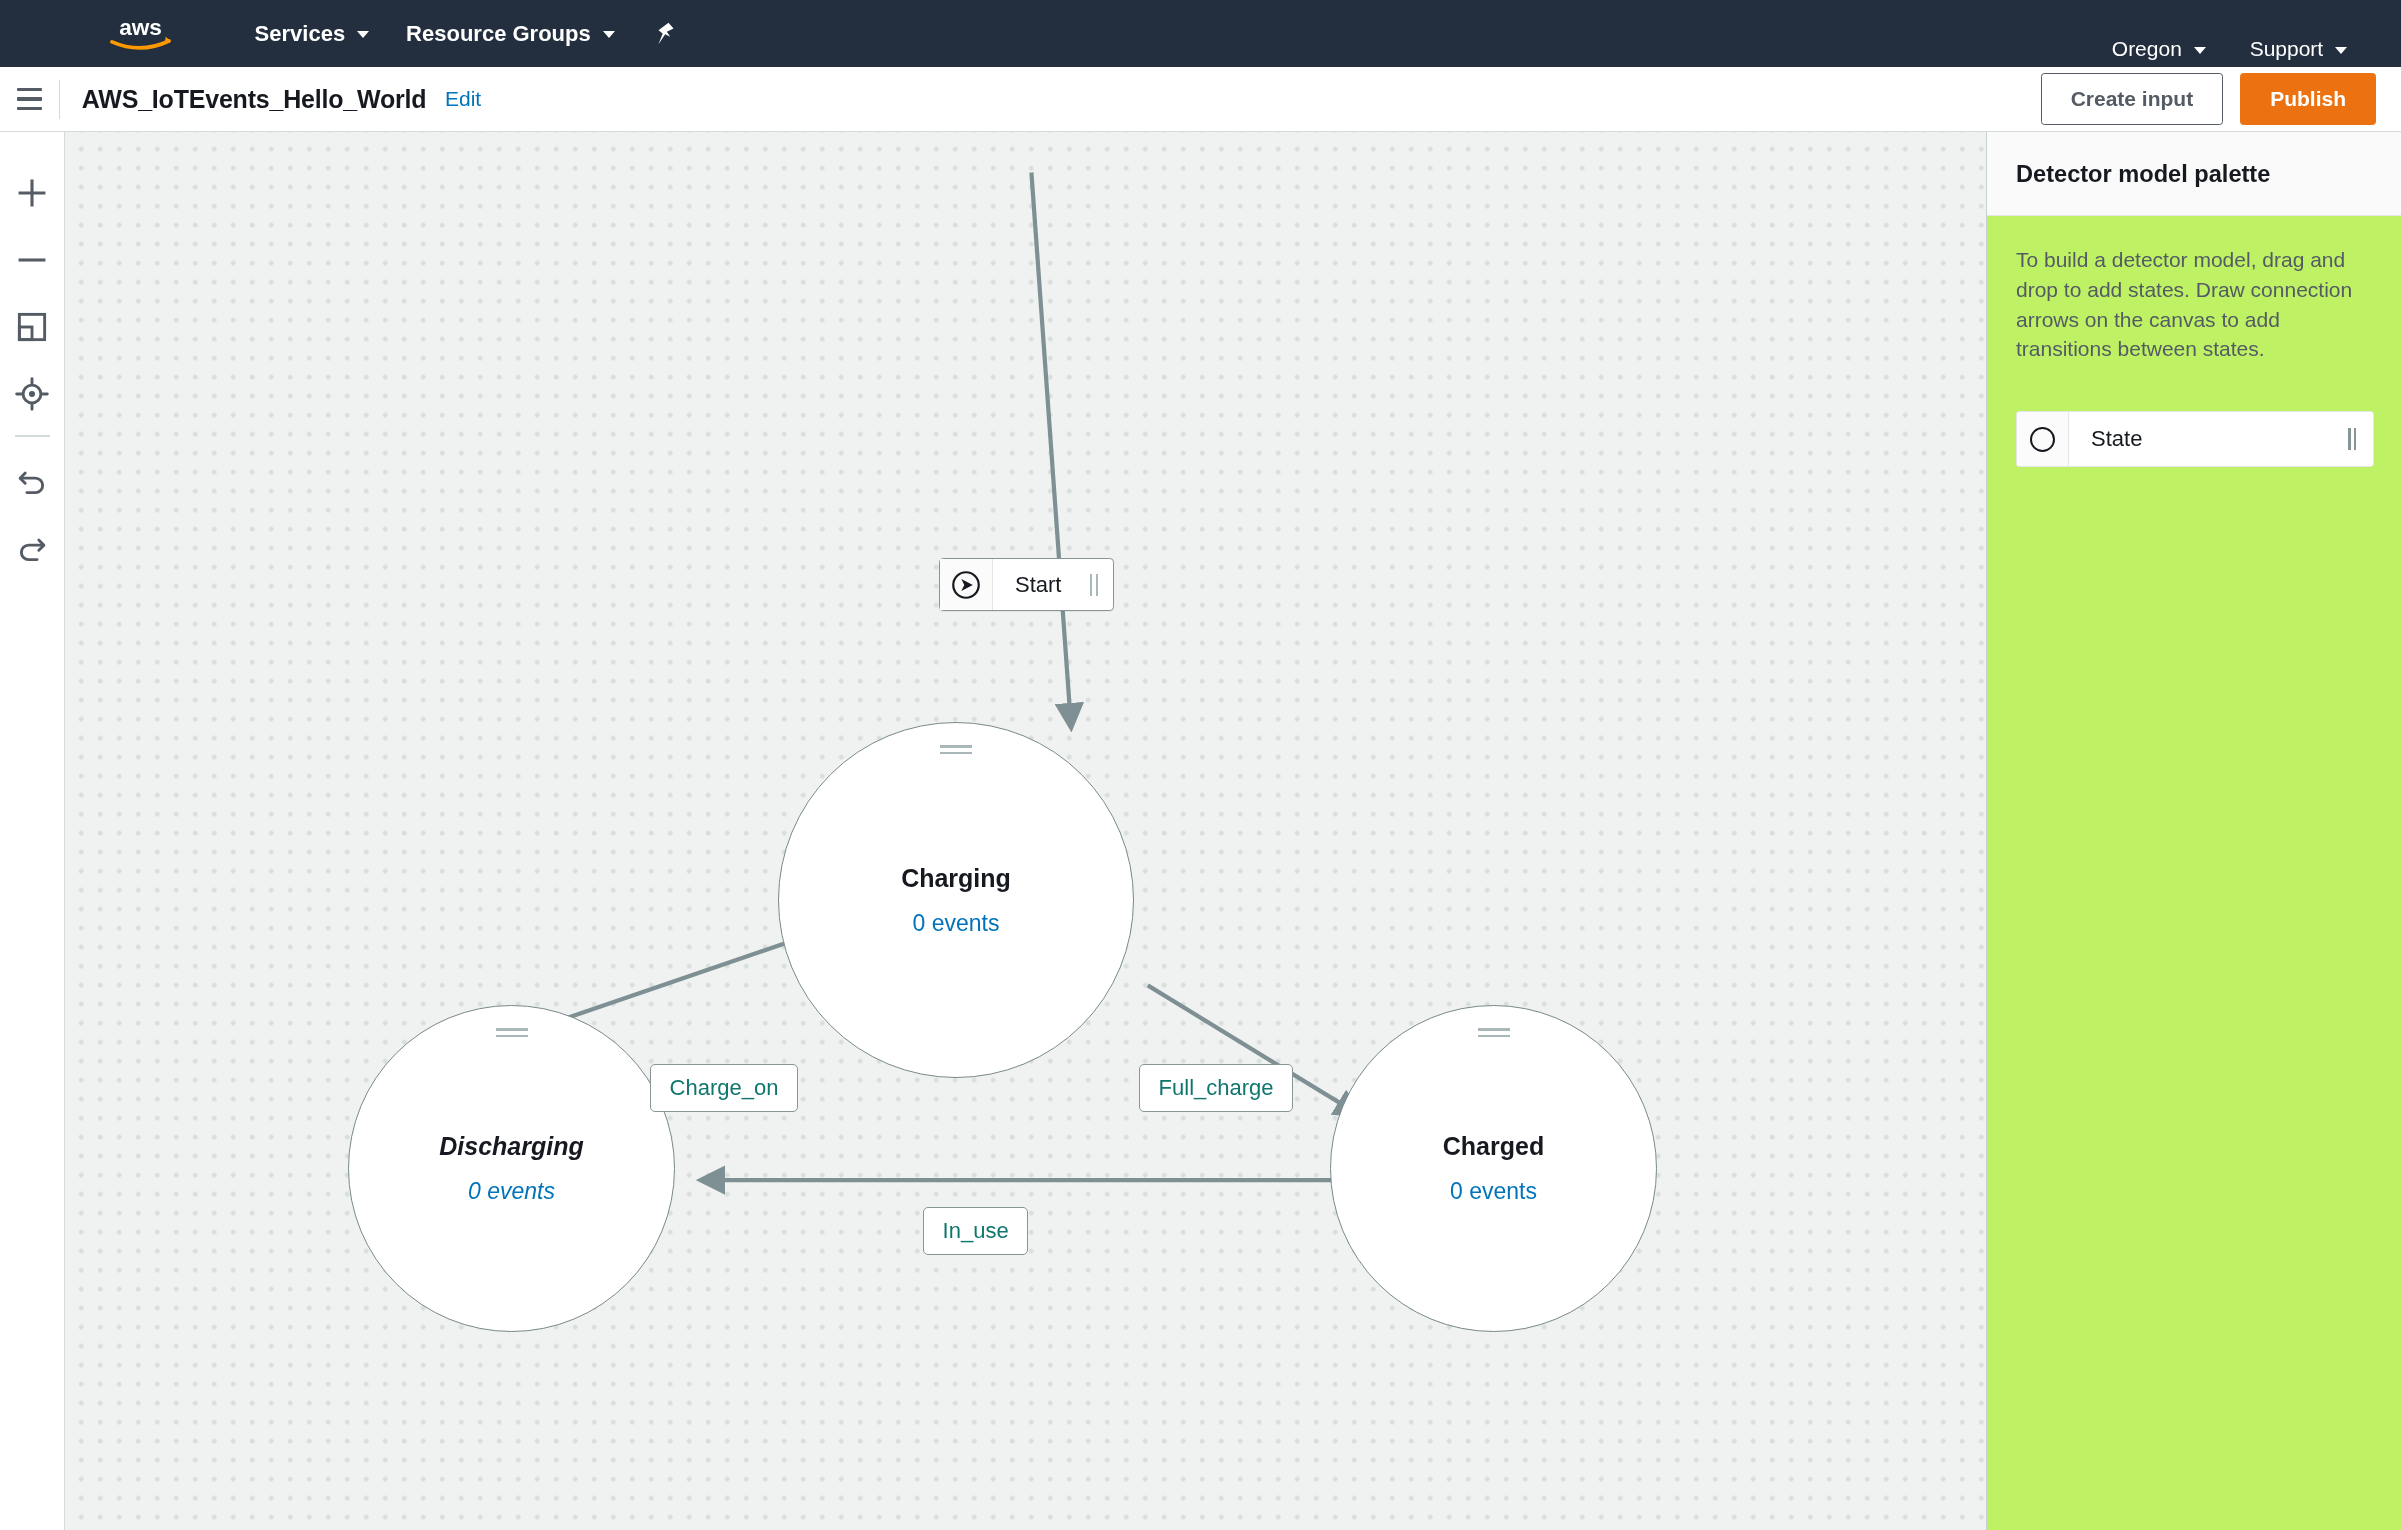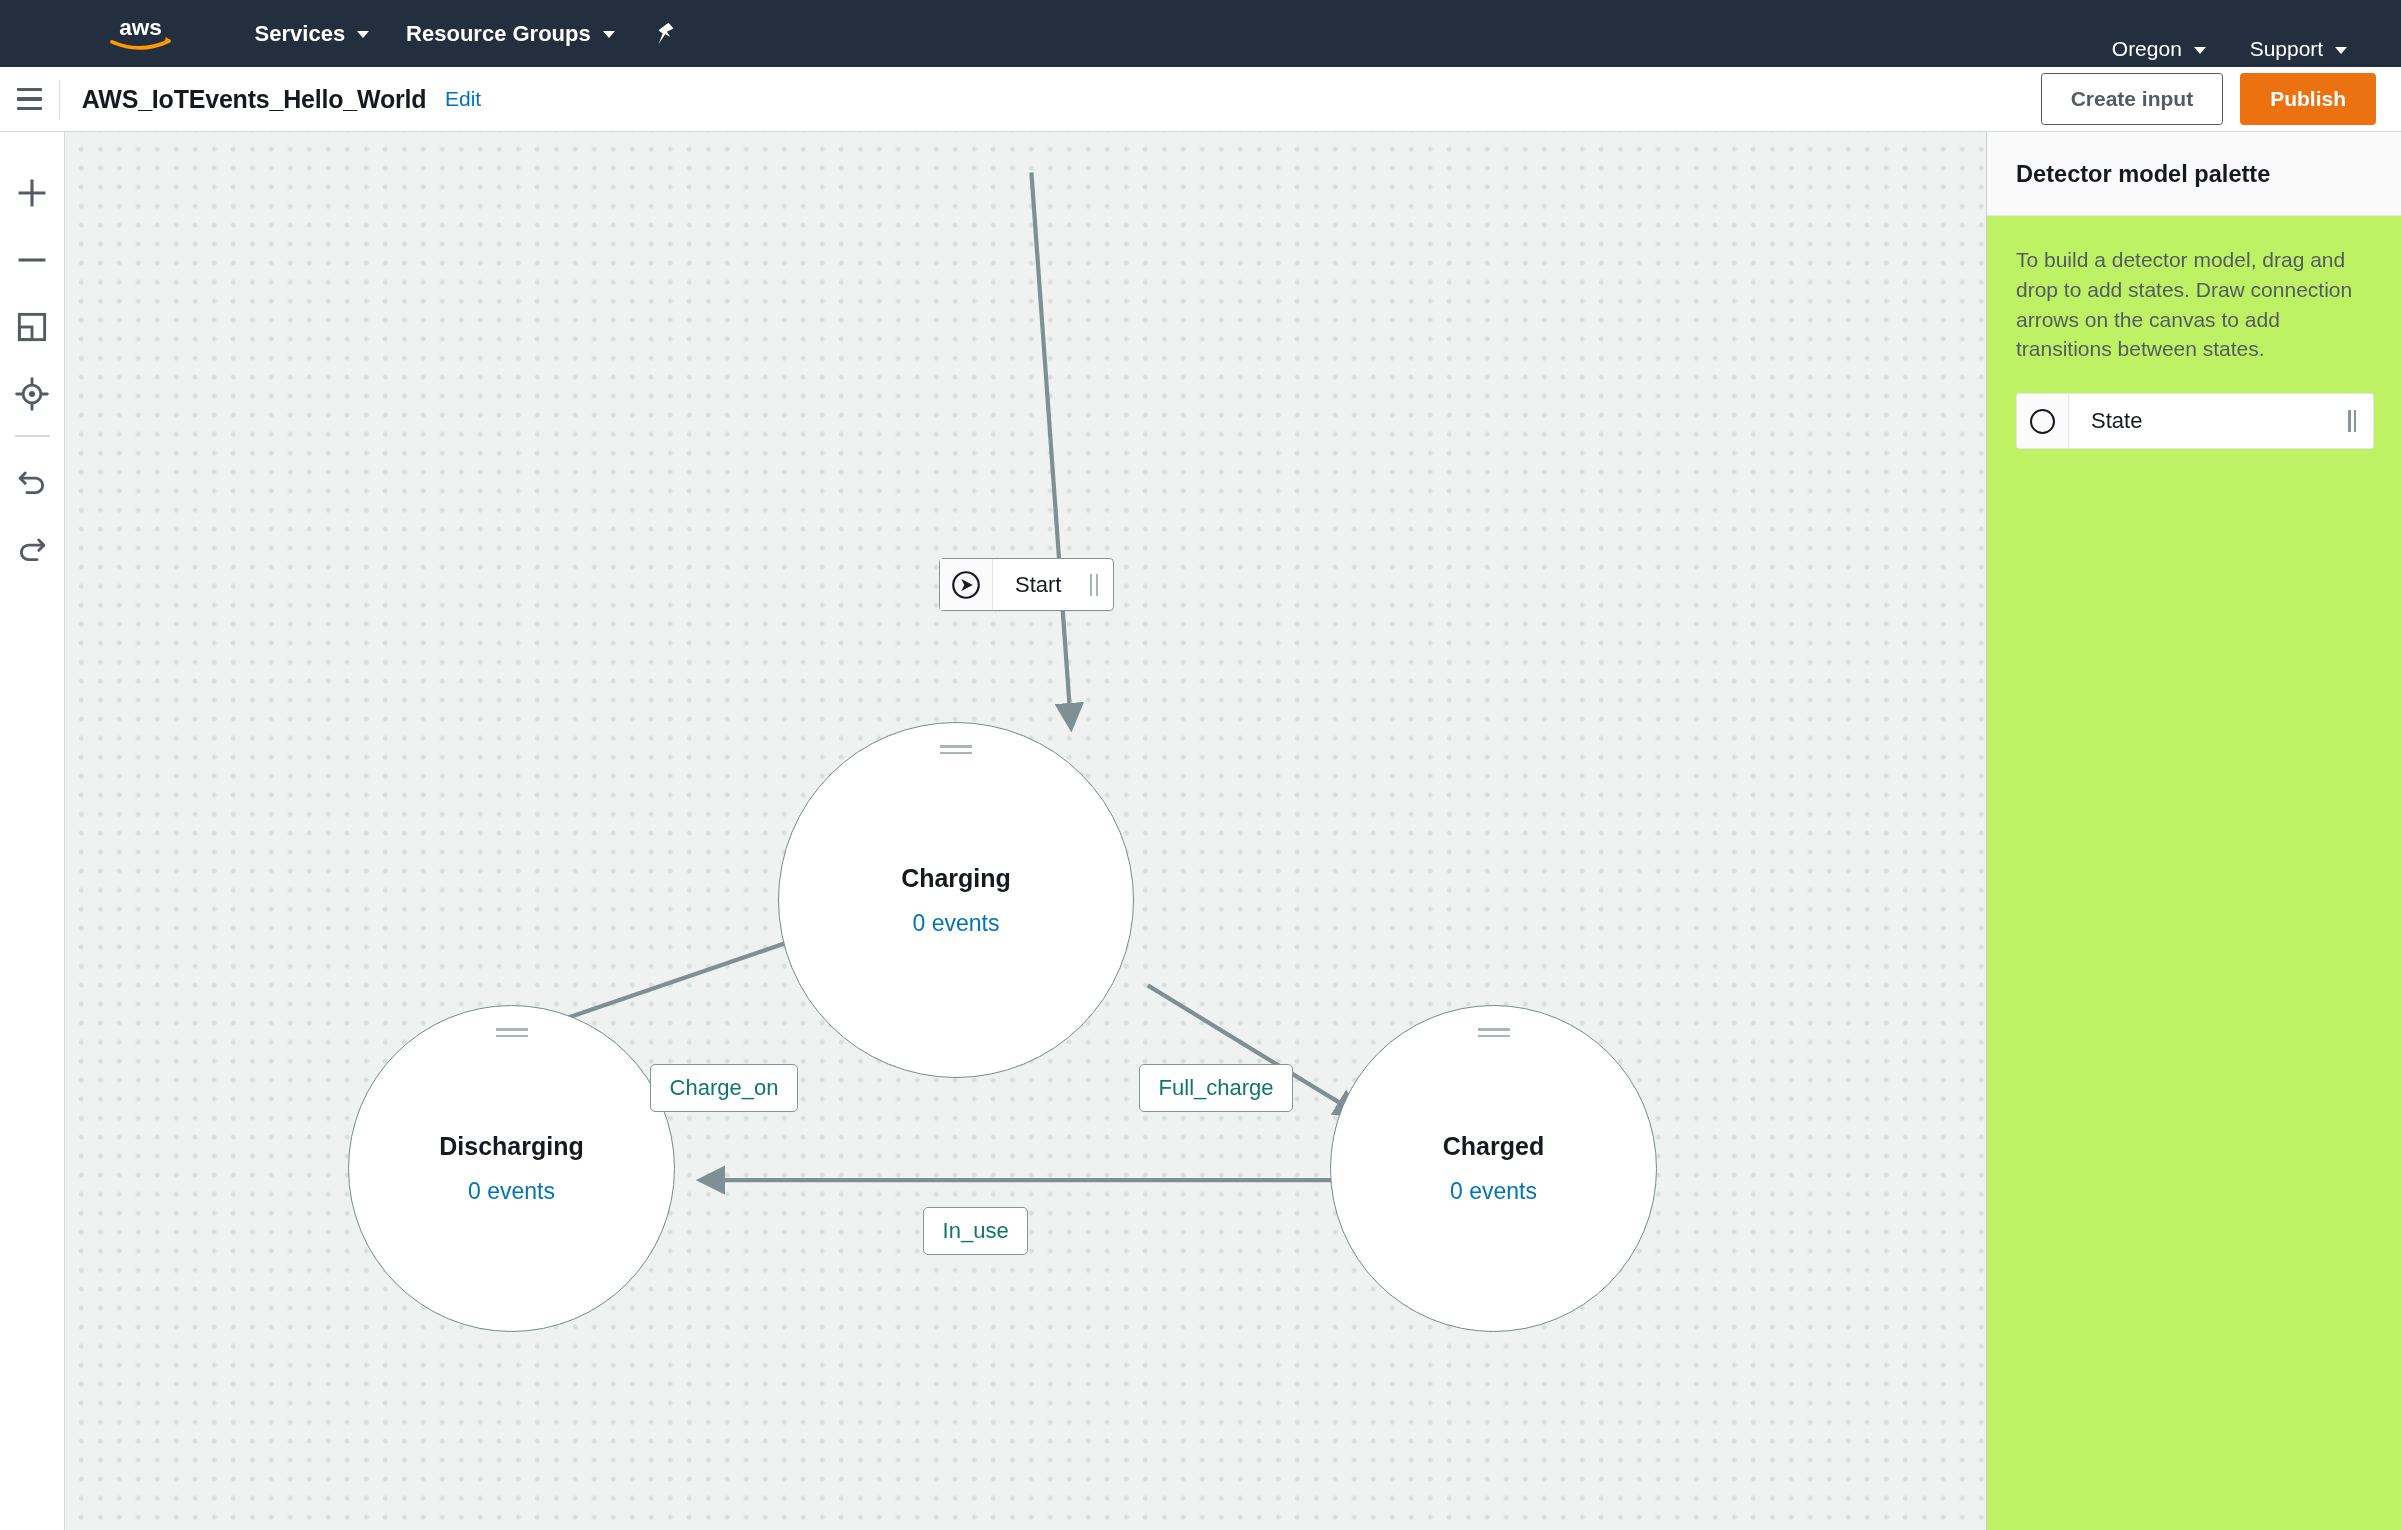"State" .palette-card { margin-top: 29px -> 47px }
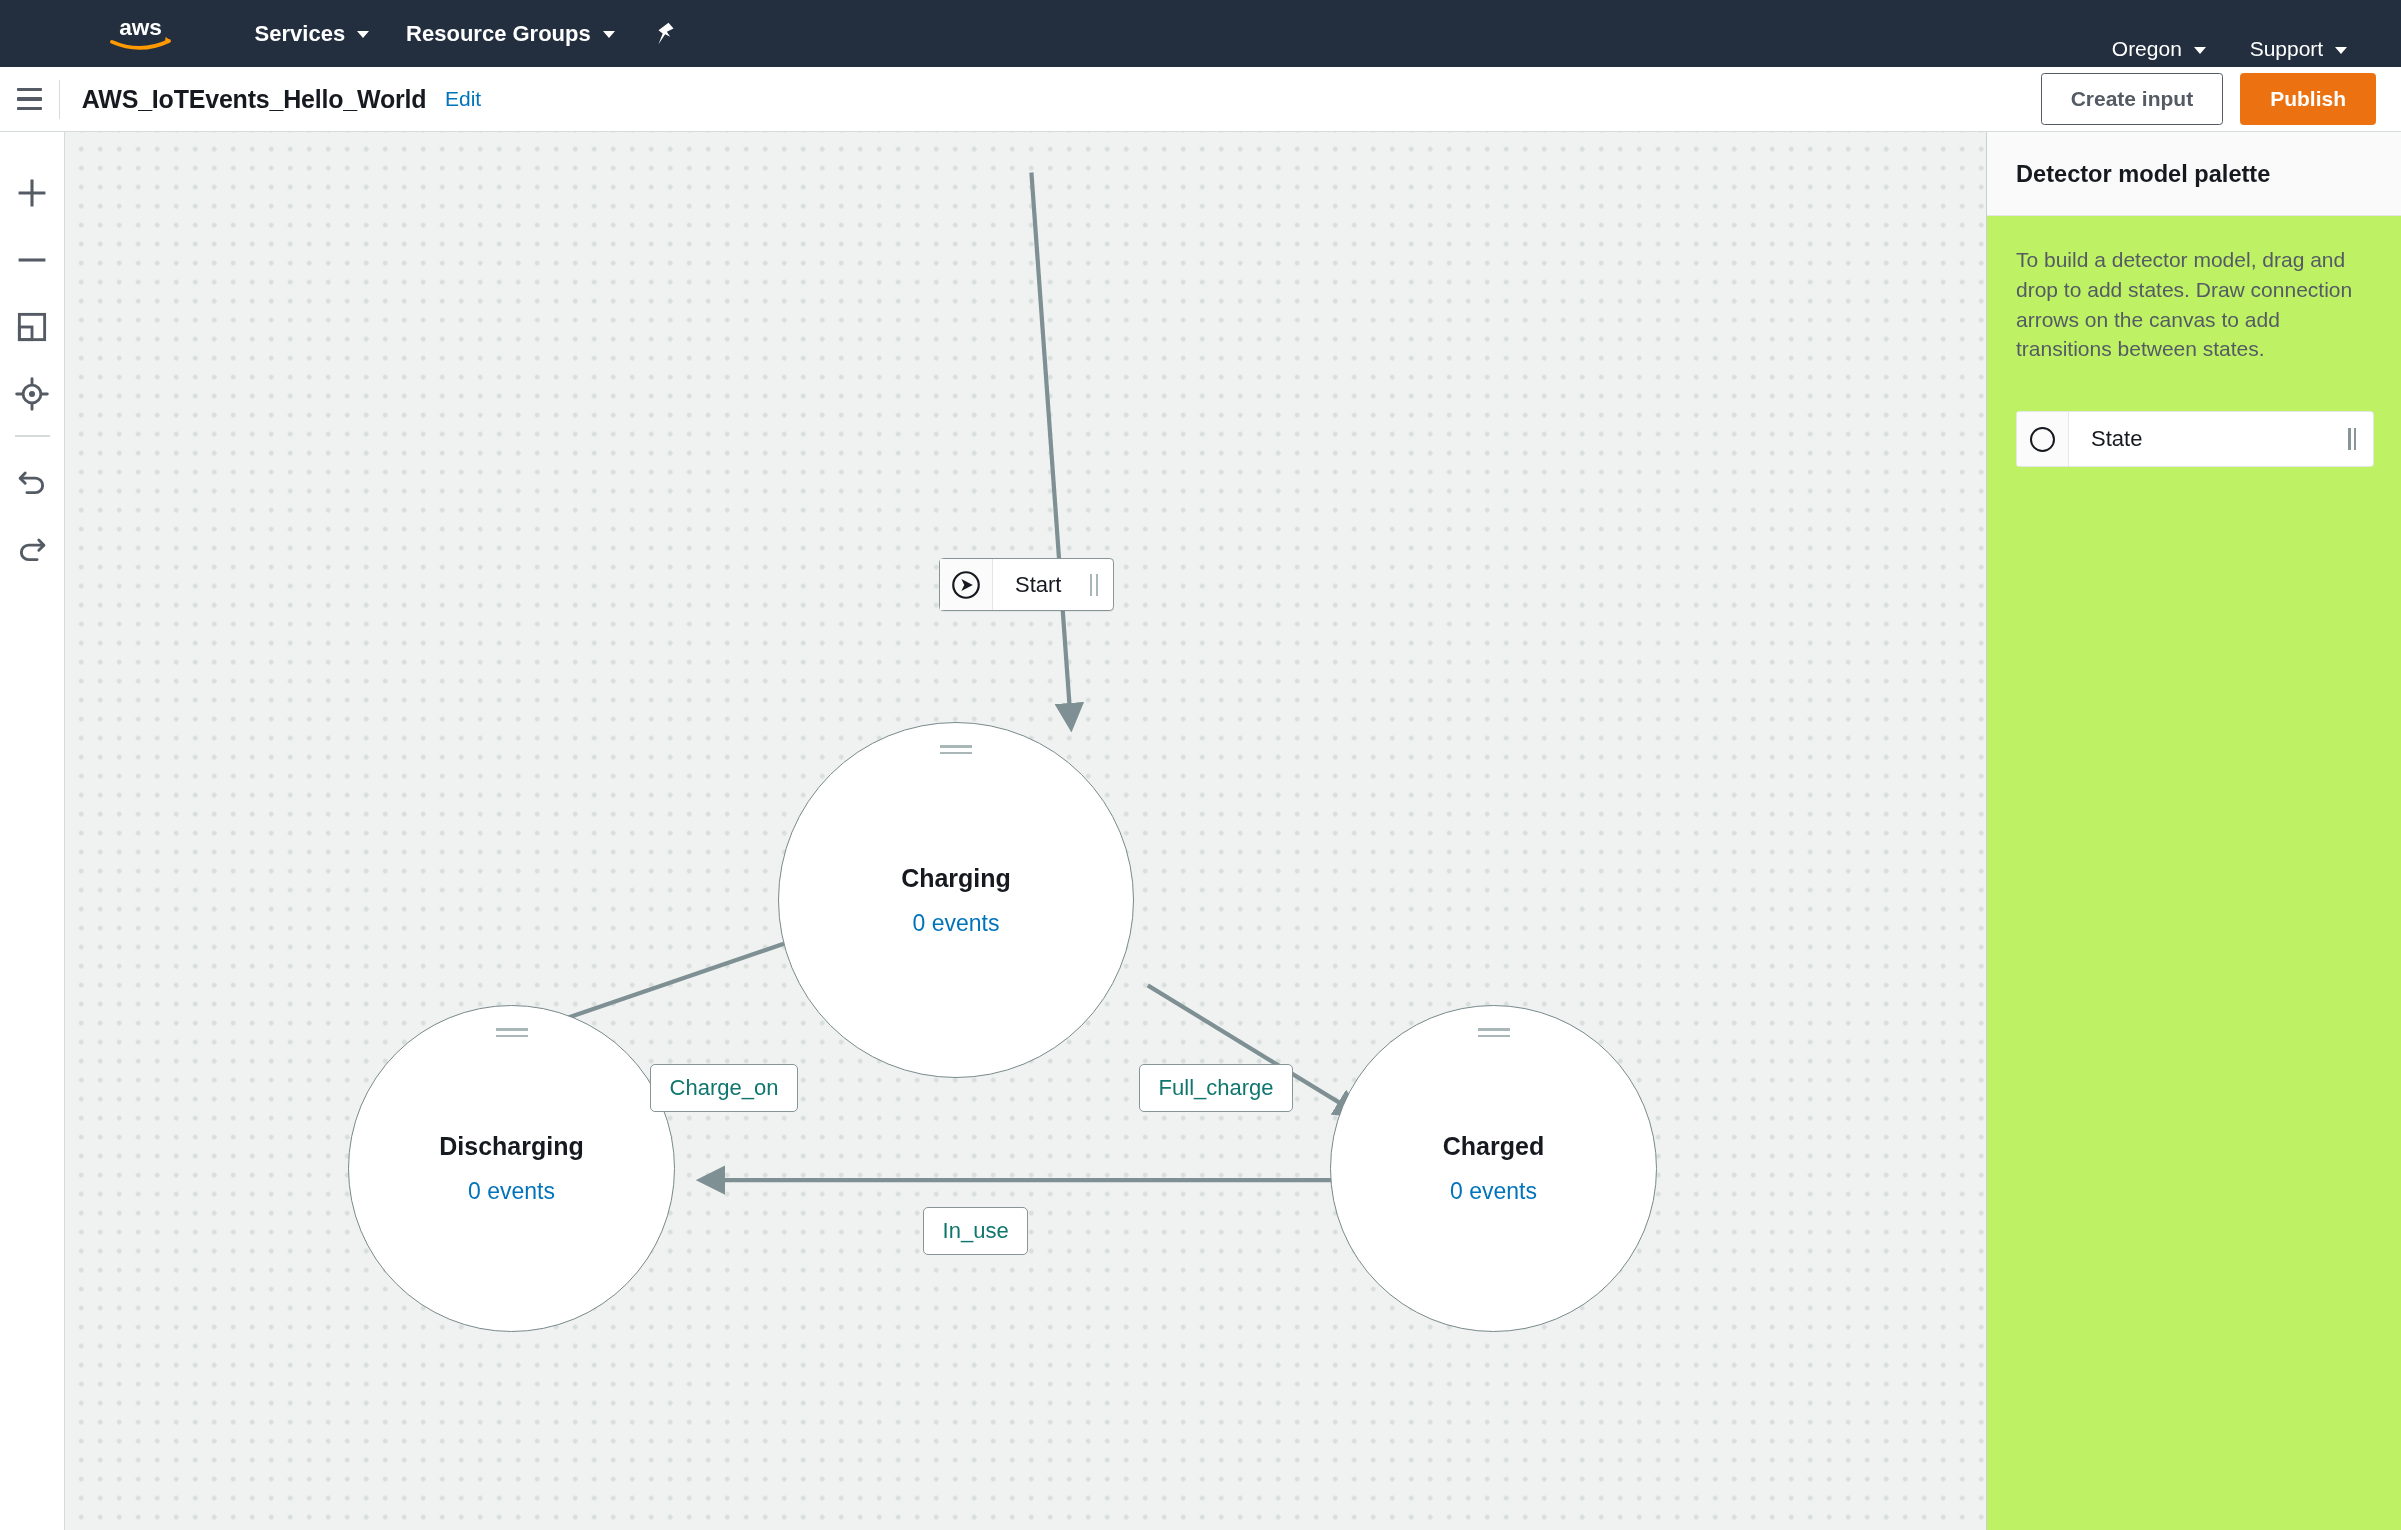"Discharging" div.state-node { font-style: none -> italic }
